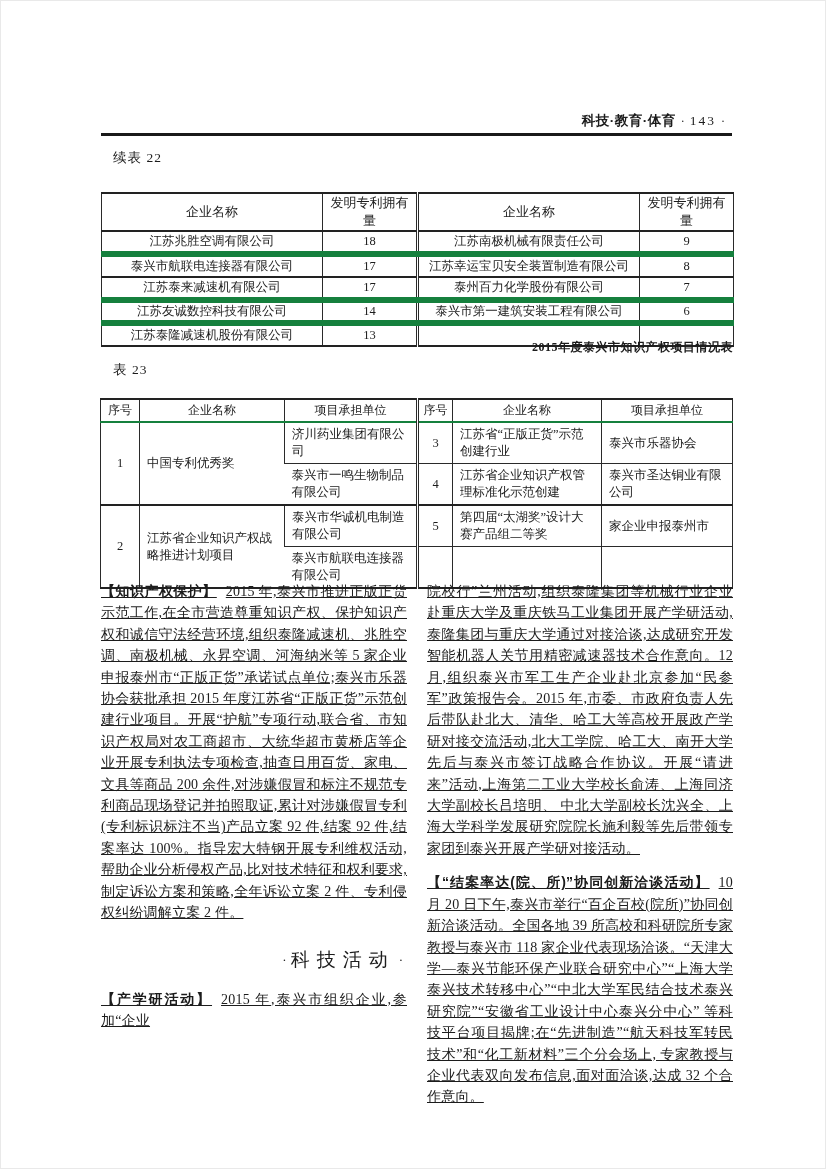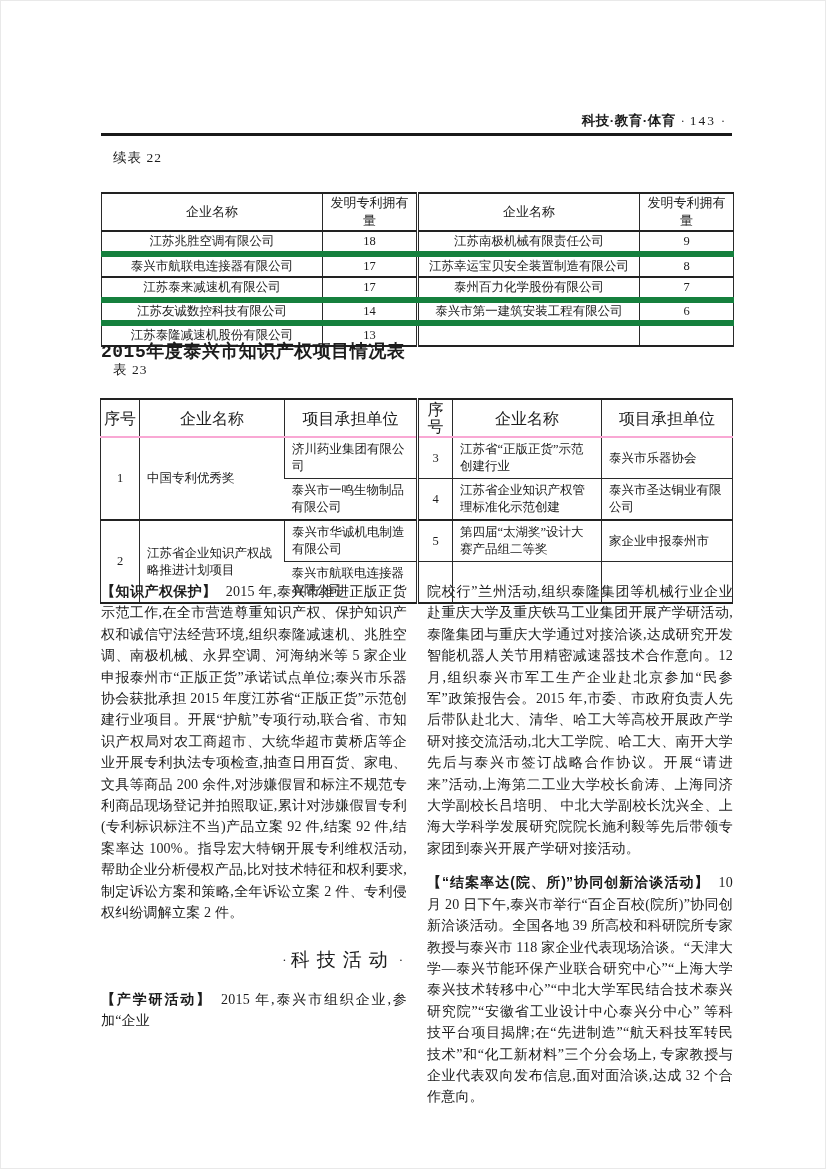"2015年度泰兴市知识产权项目情况表" .t23-title { font-family: Liberation Mono, monospace -> Liberation Serif, serif; font-size: 18px -> 12px; text-align: left -> right }
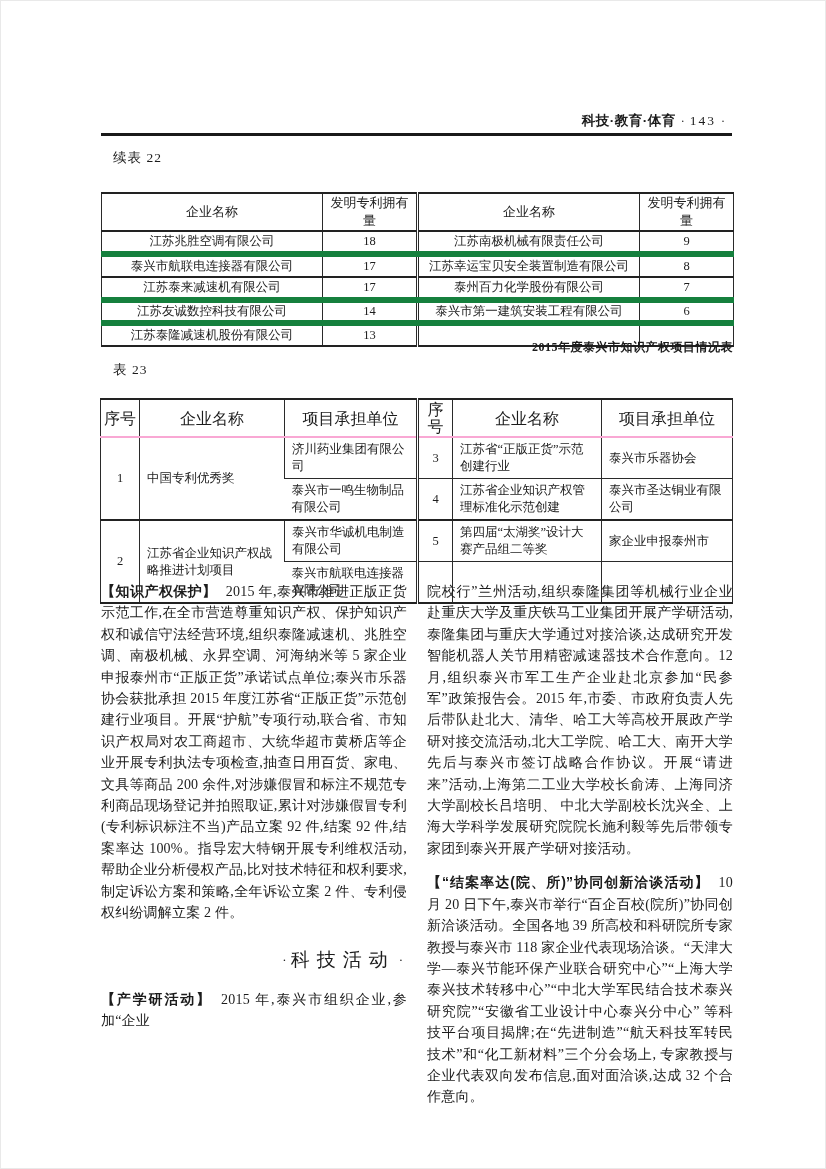"序号" .t23 tr.hd td { border-bottom: 2px solid #f9a8d4 -> 2px solid #15803d; font-size: 16px -> 12px }
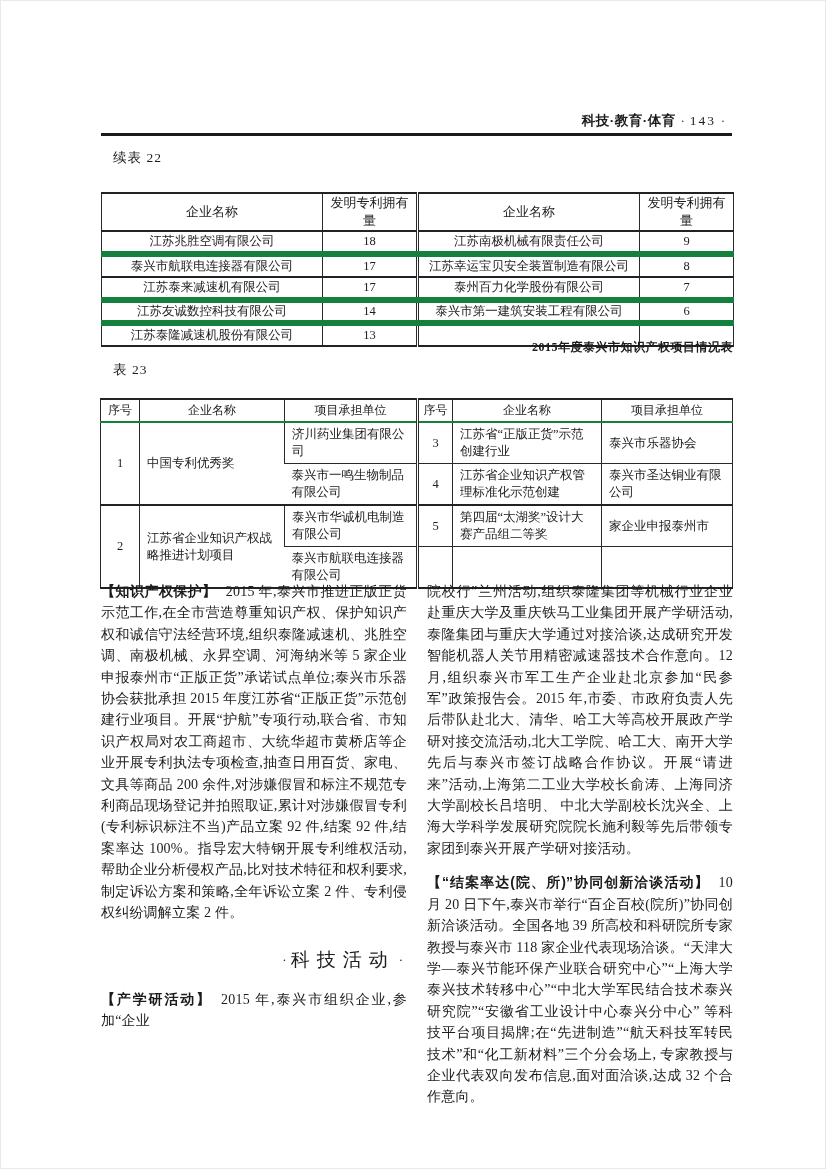"【知识产权保护】 2015" .entry,.cont { text-decoration: none -> underline }
